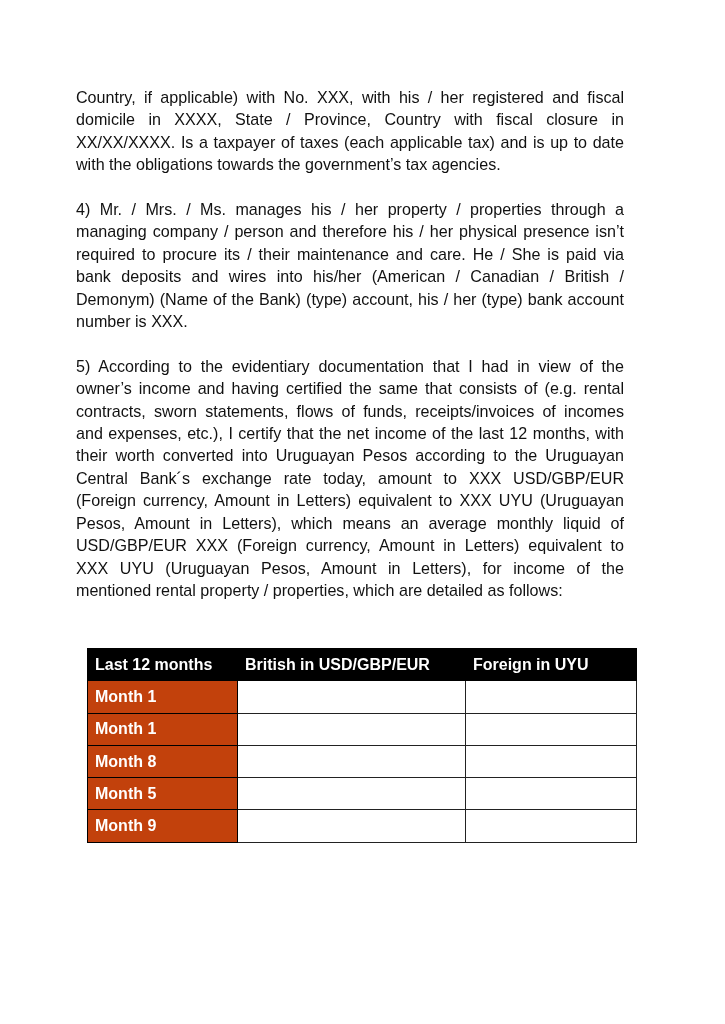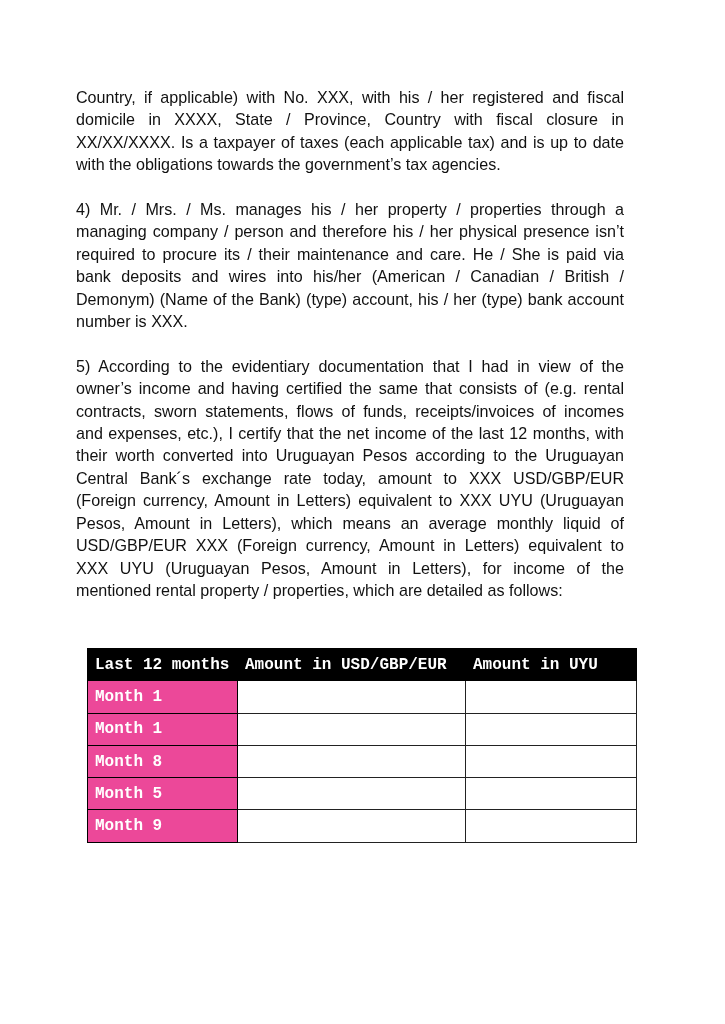"Last 12 months" table { font-family: Liberation Mono, monospace -> none }
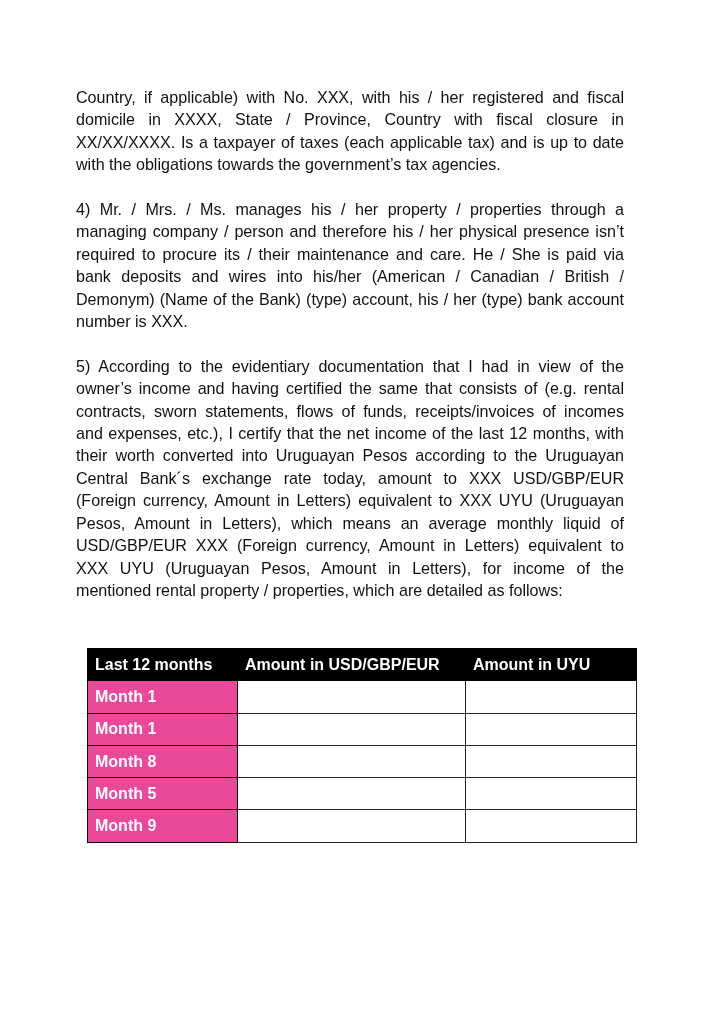"Amount in USD/GBP/EUR" th { text: Amount -> British }
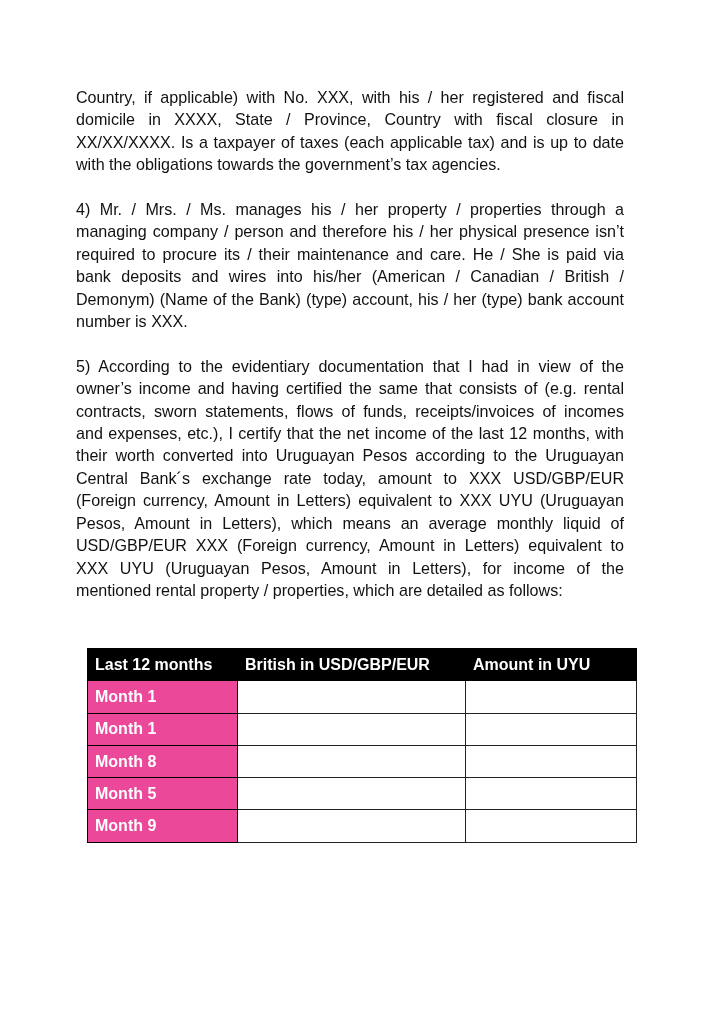"Amount in UYU" th { text: Amount -> Foreign }
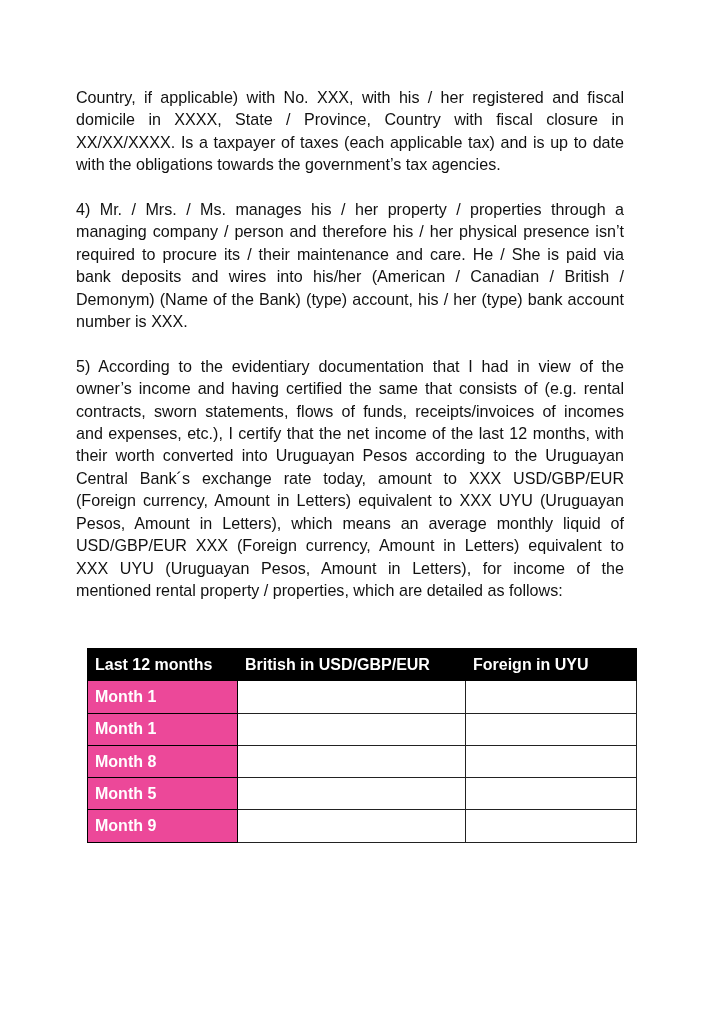"Month 1" tbody th { background: #ec4899 -> #c2410c }
